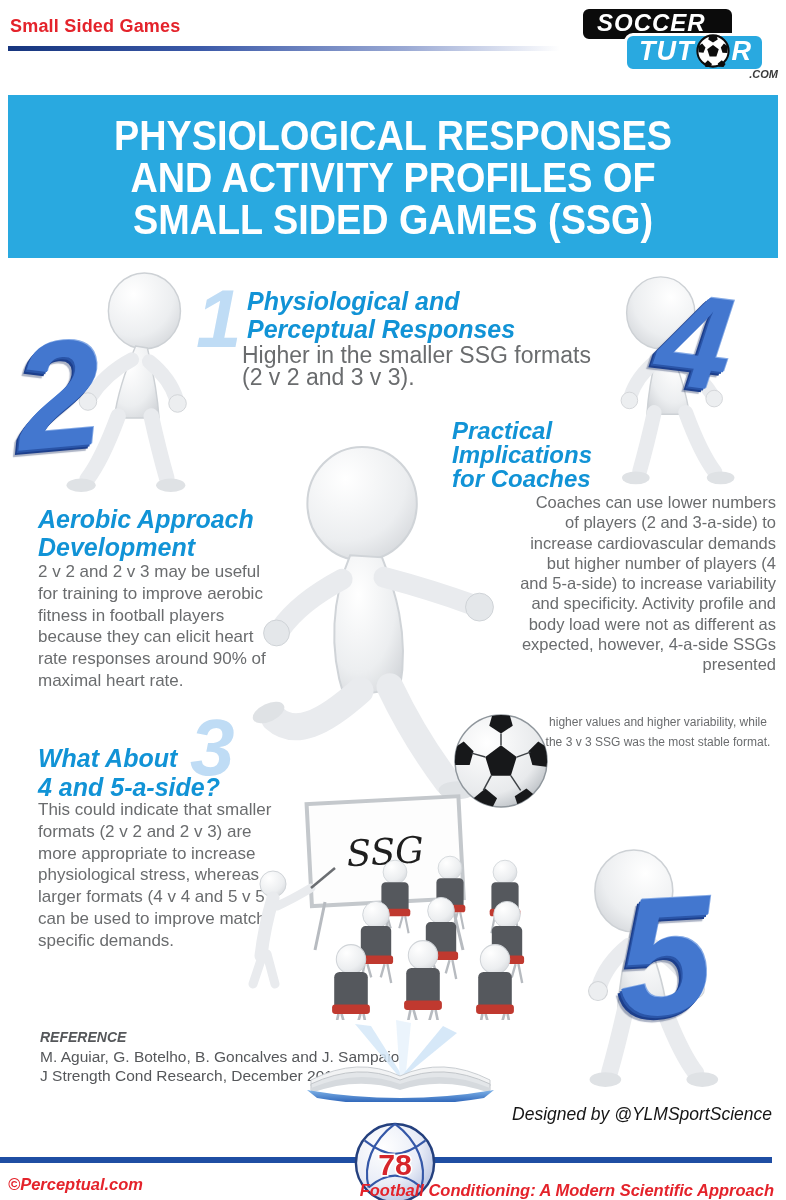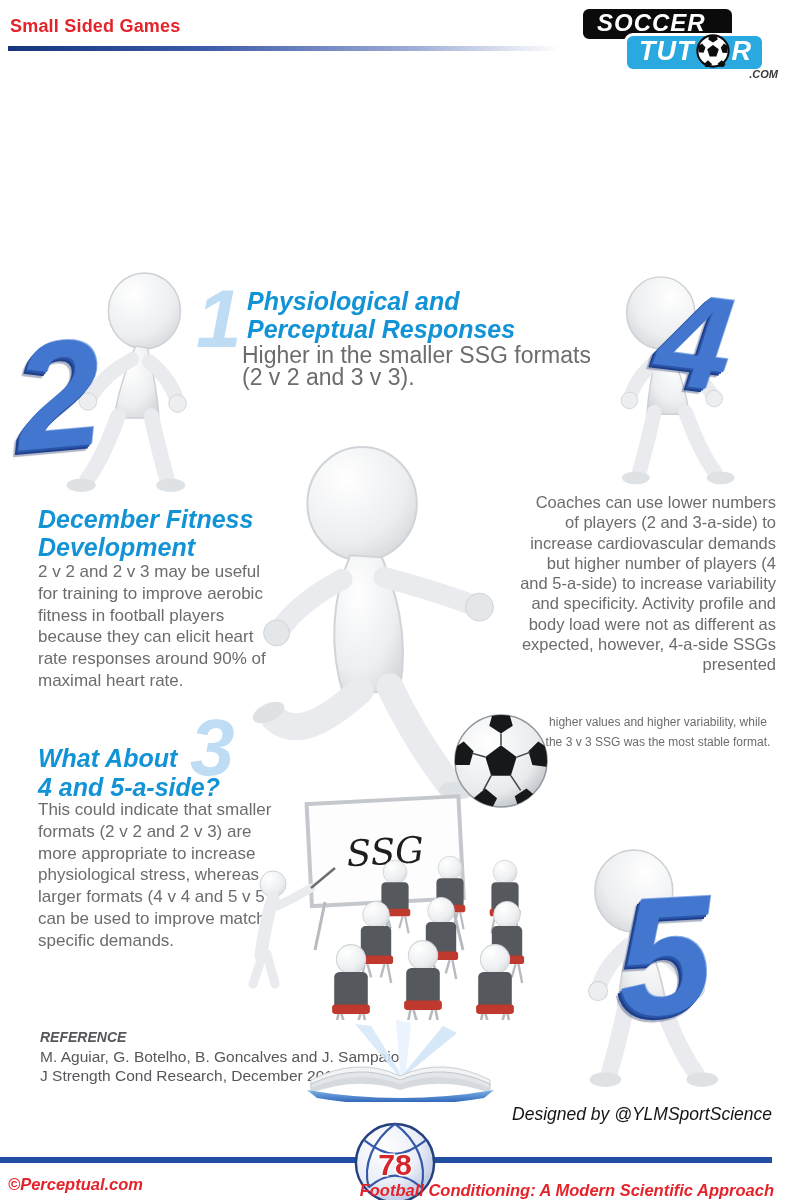"PHYSIOLOGICAL RESPONSES" div.abs { html: none -> <div> <div>PHYSIOLOGICAL RESPONSES AND ACTIVITY PROFILES OF SMALL SIDED GAMES (SSG)</div> </div> }
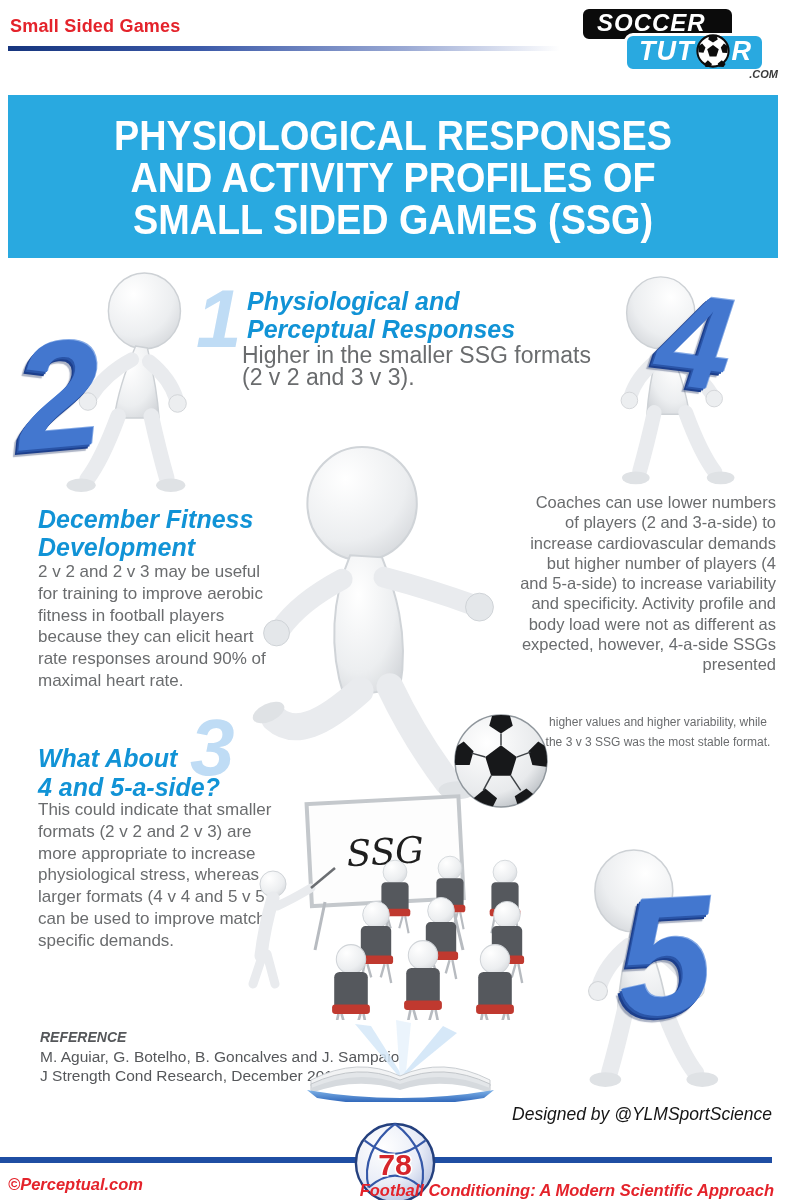"Practical" div.abs { html: none -> <div>Practical Implications for Coaches</div> }
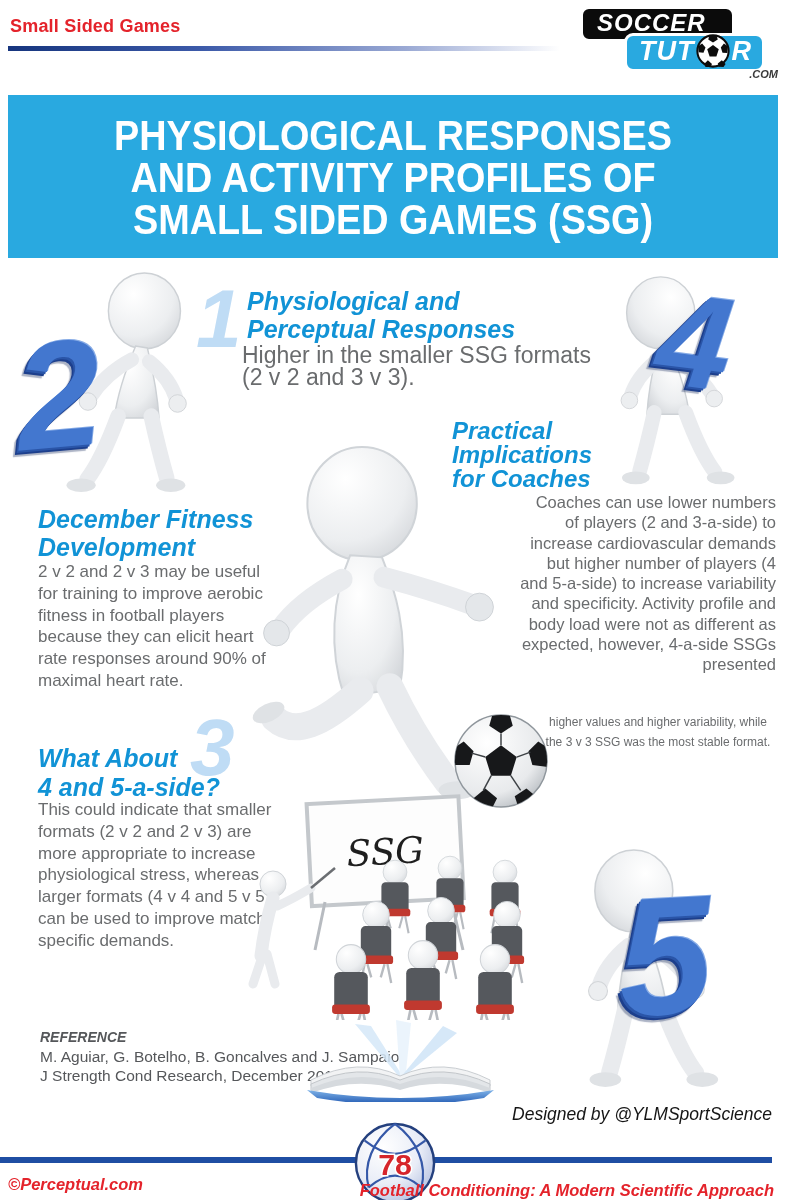"December Fitness" div.abs { text: December Fitness -> Aerobic Approach }
